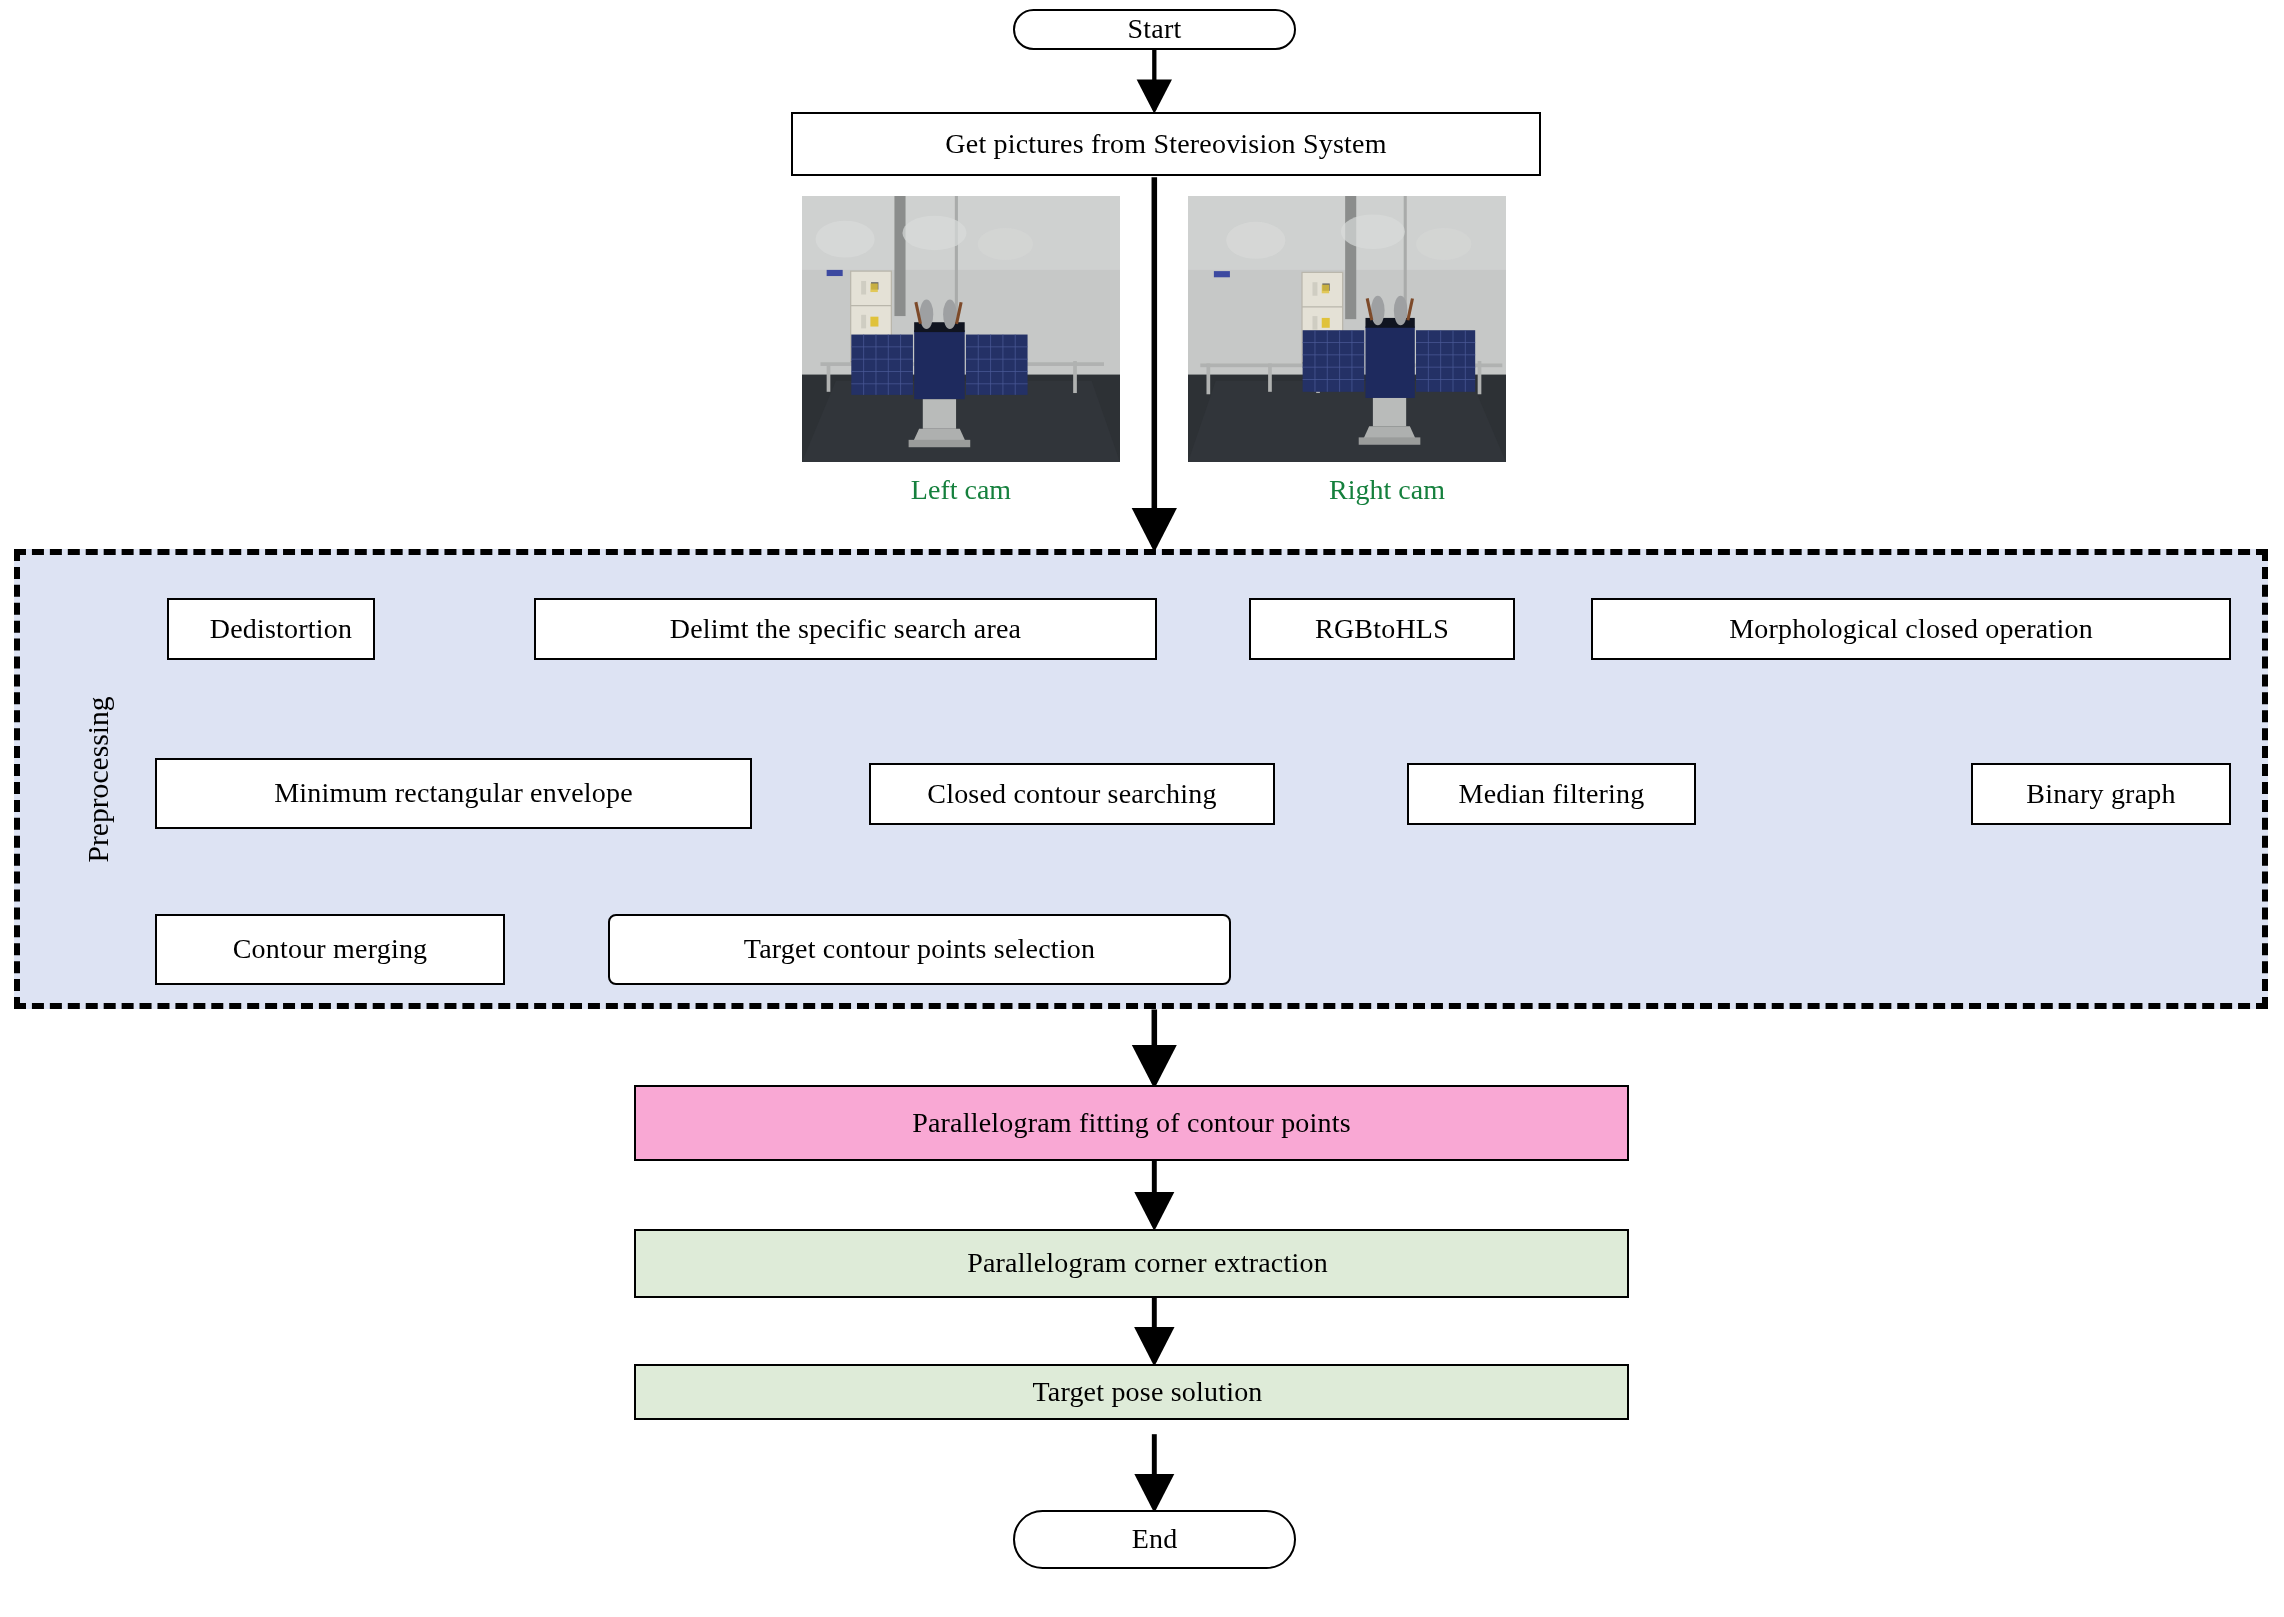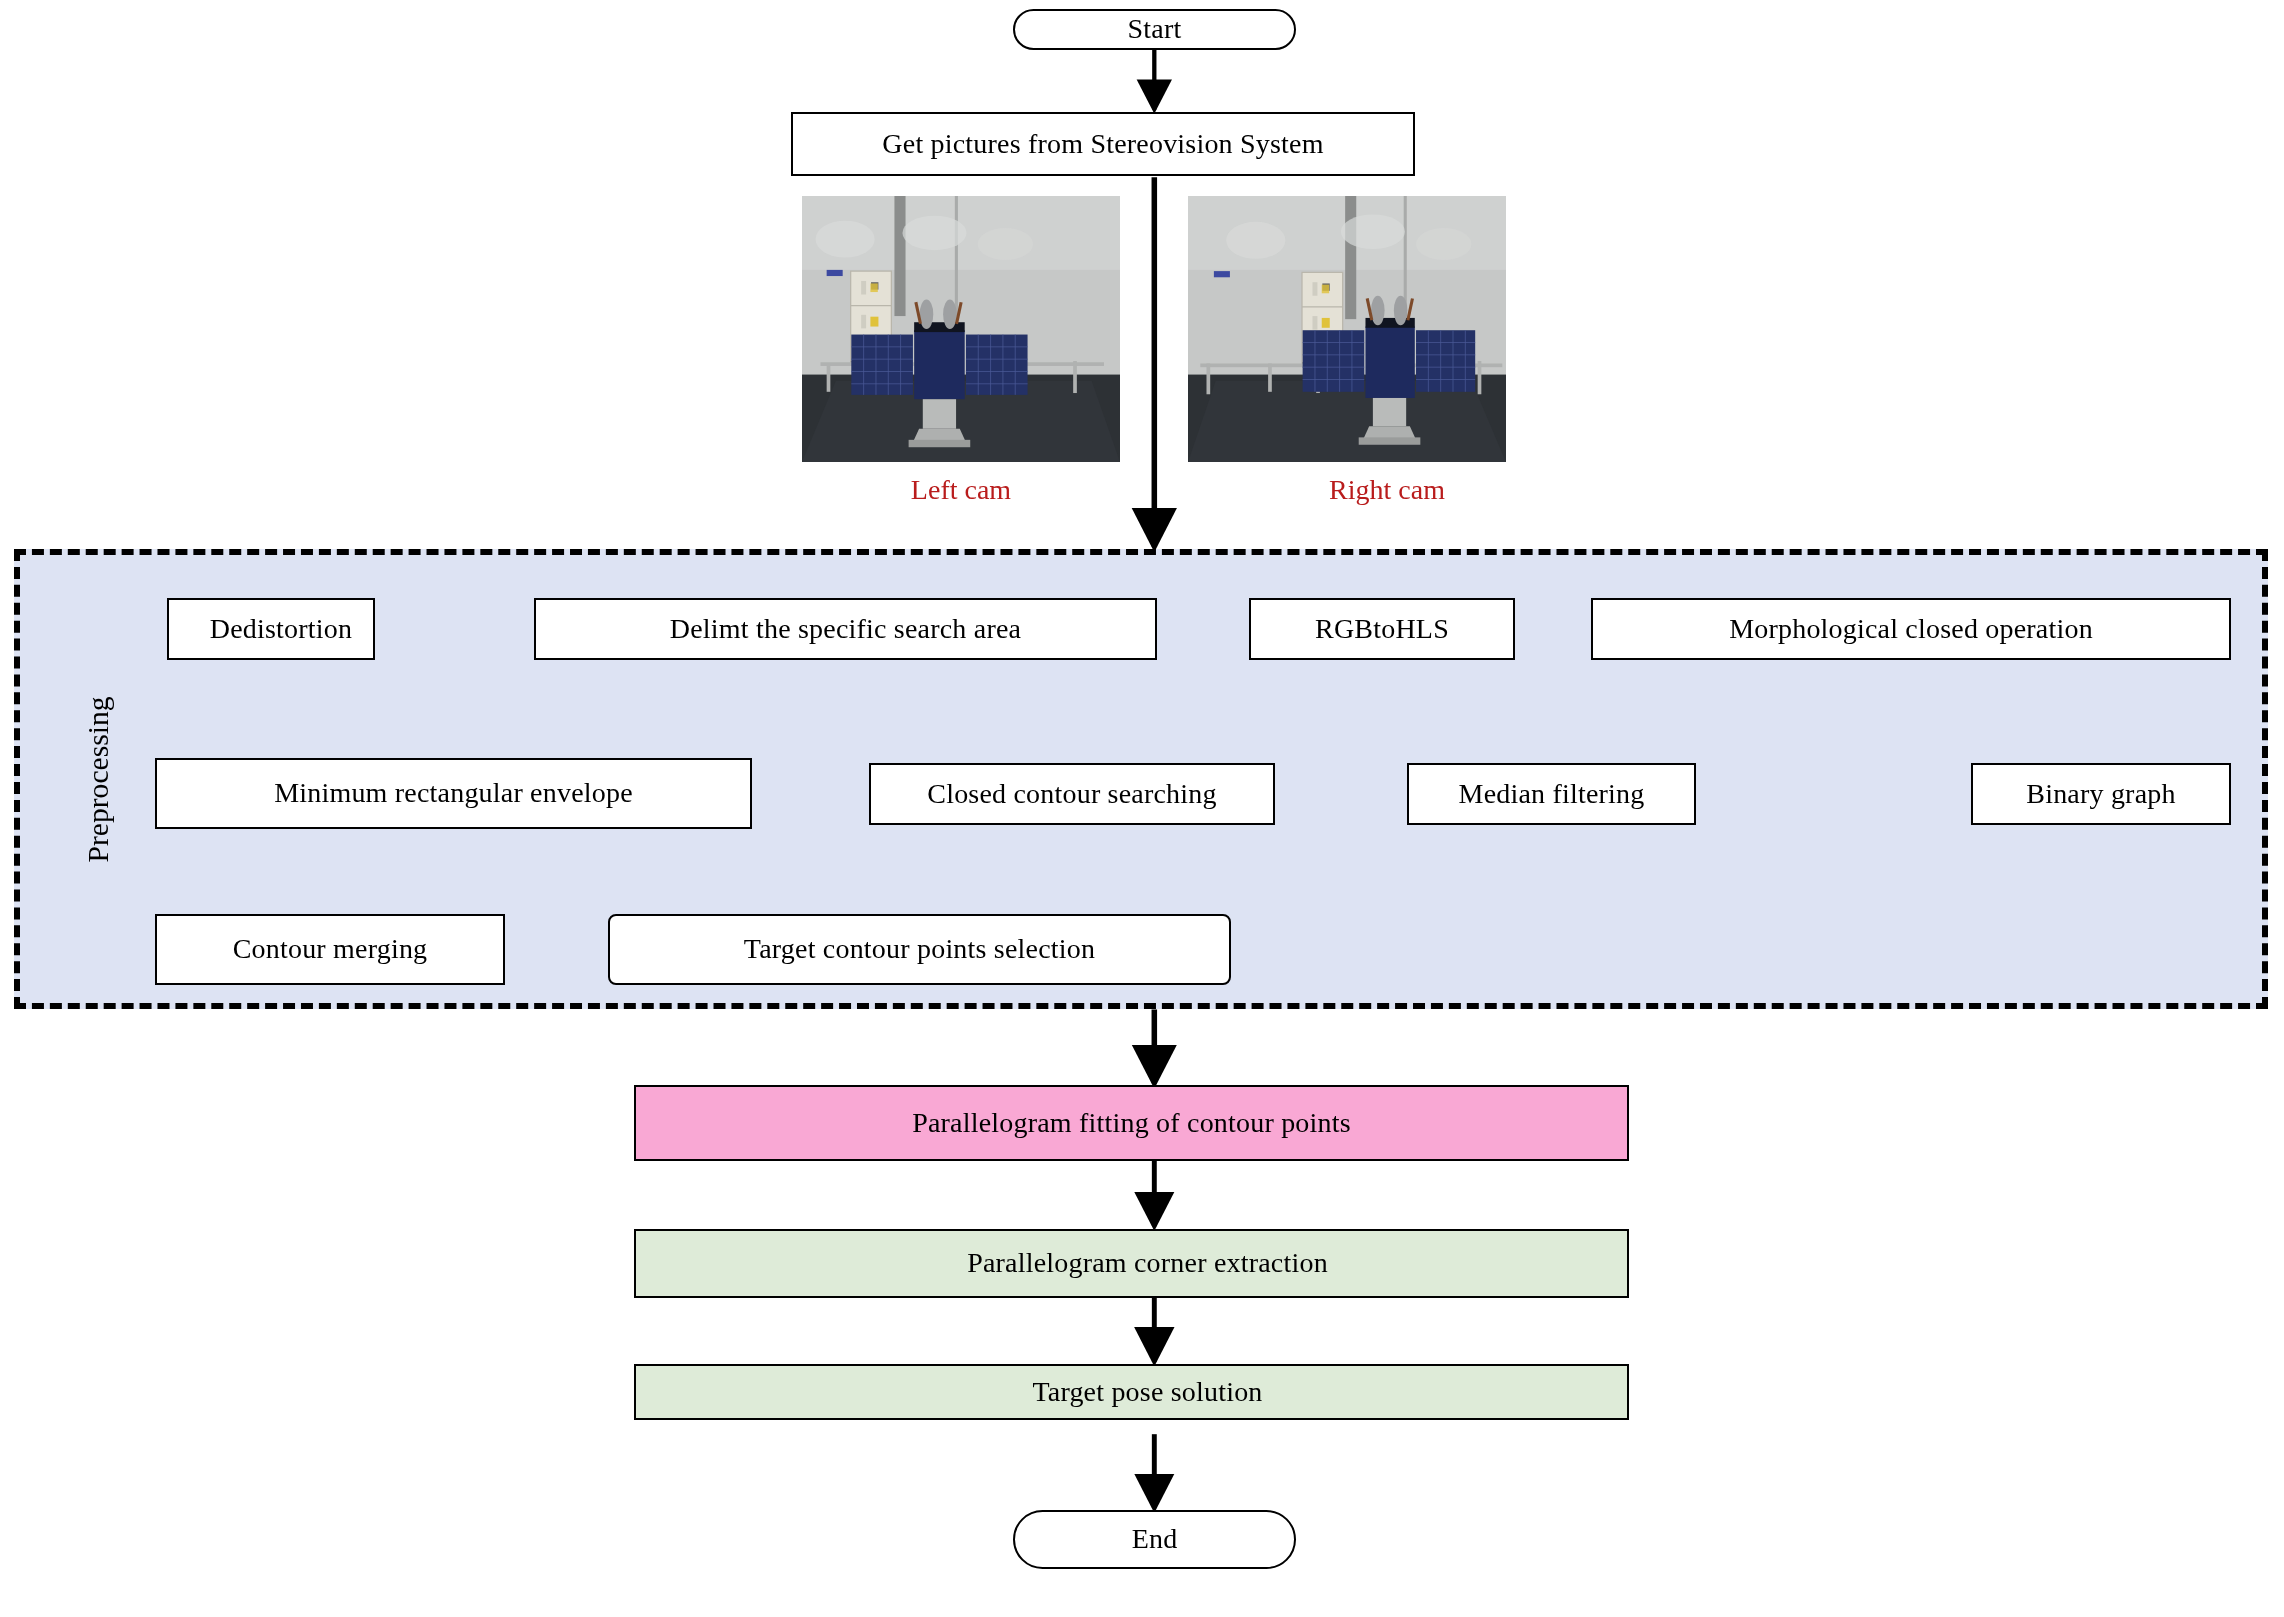"Get pictures from Stereovision System" div.node { width: 624px -> 750px }
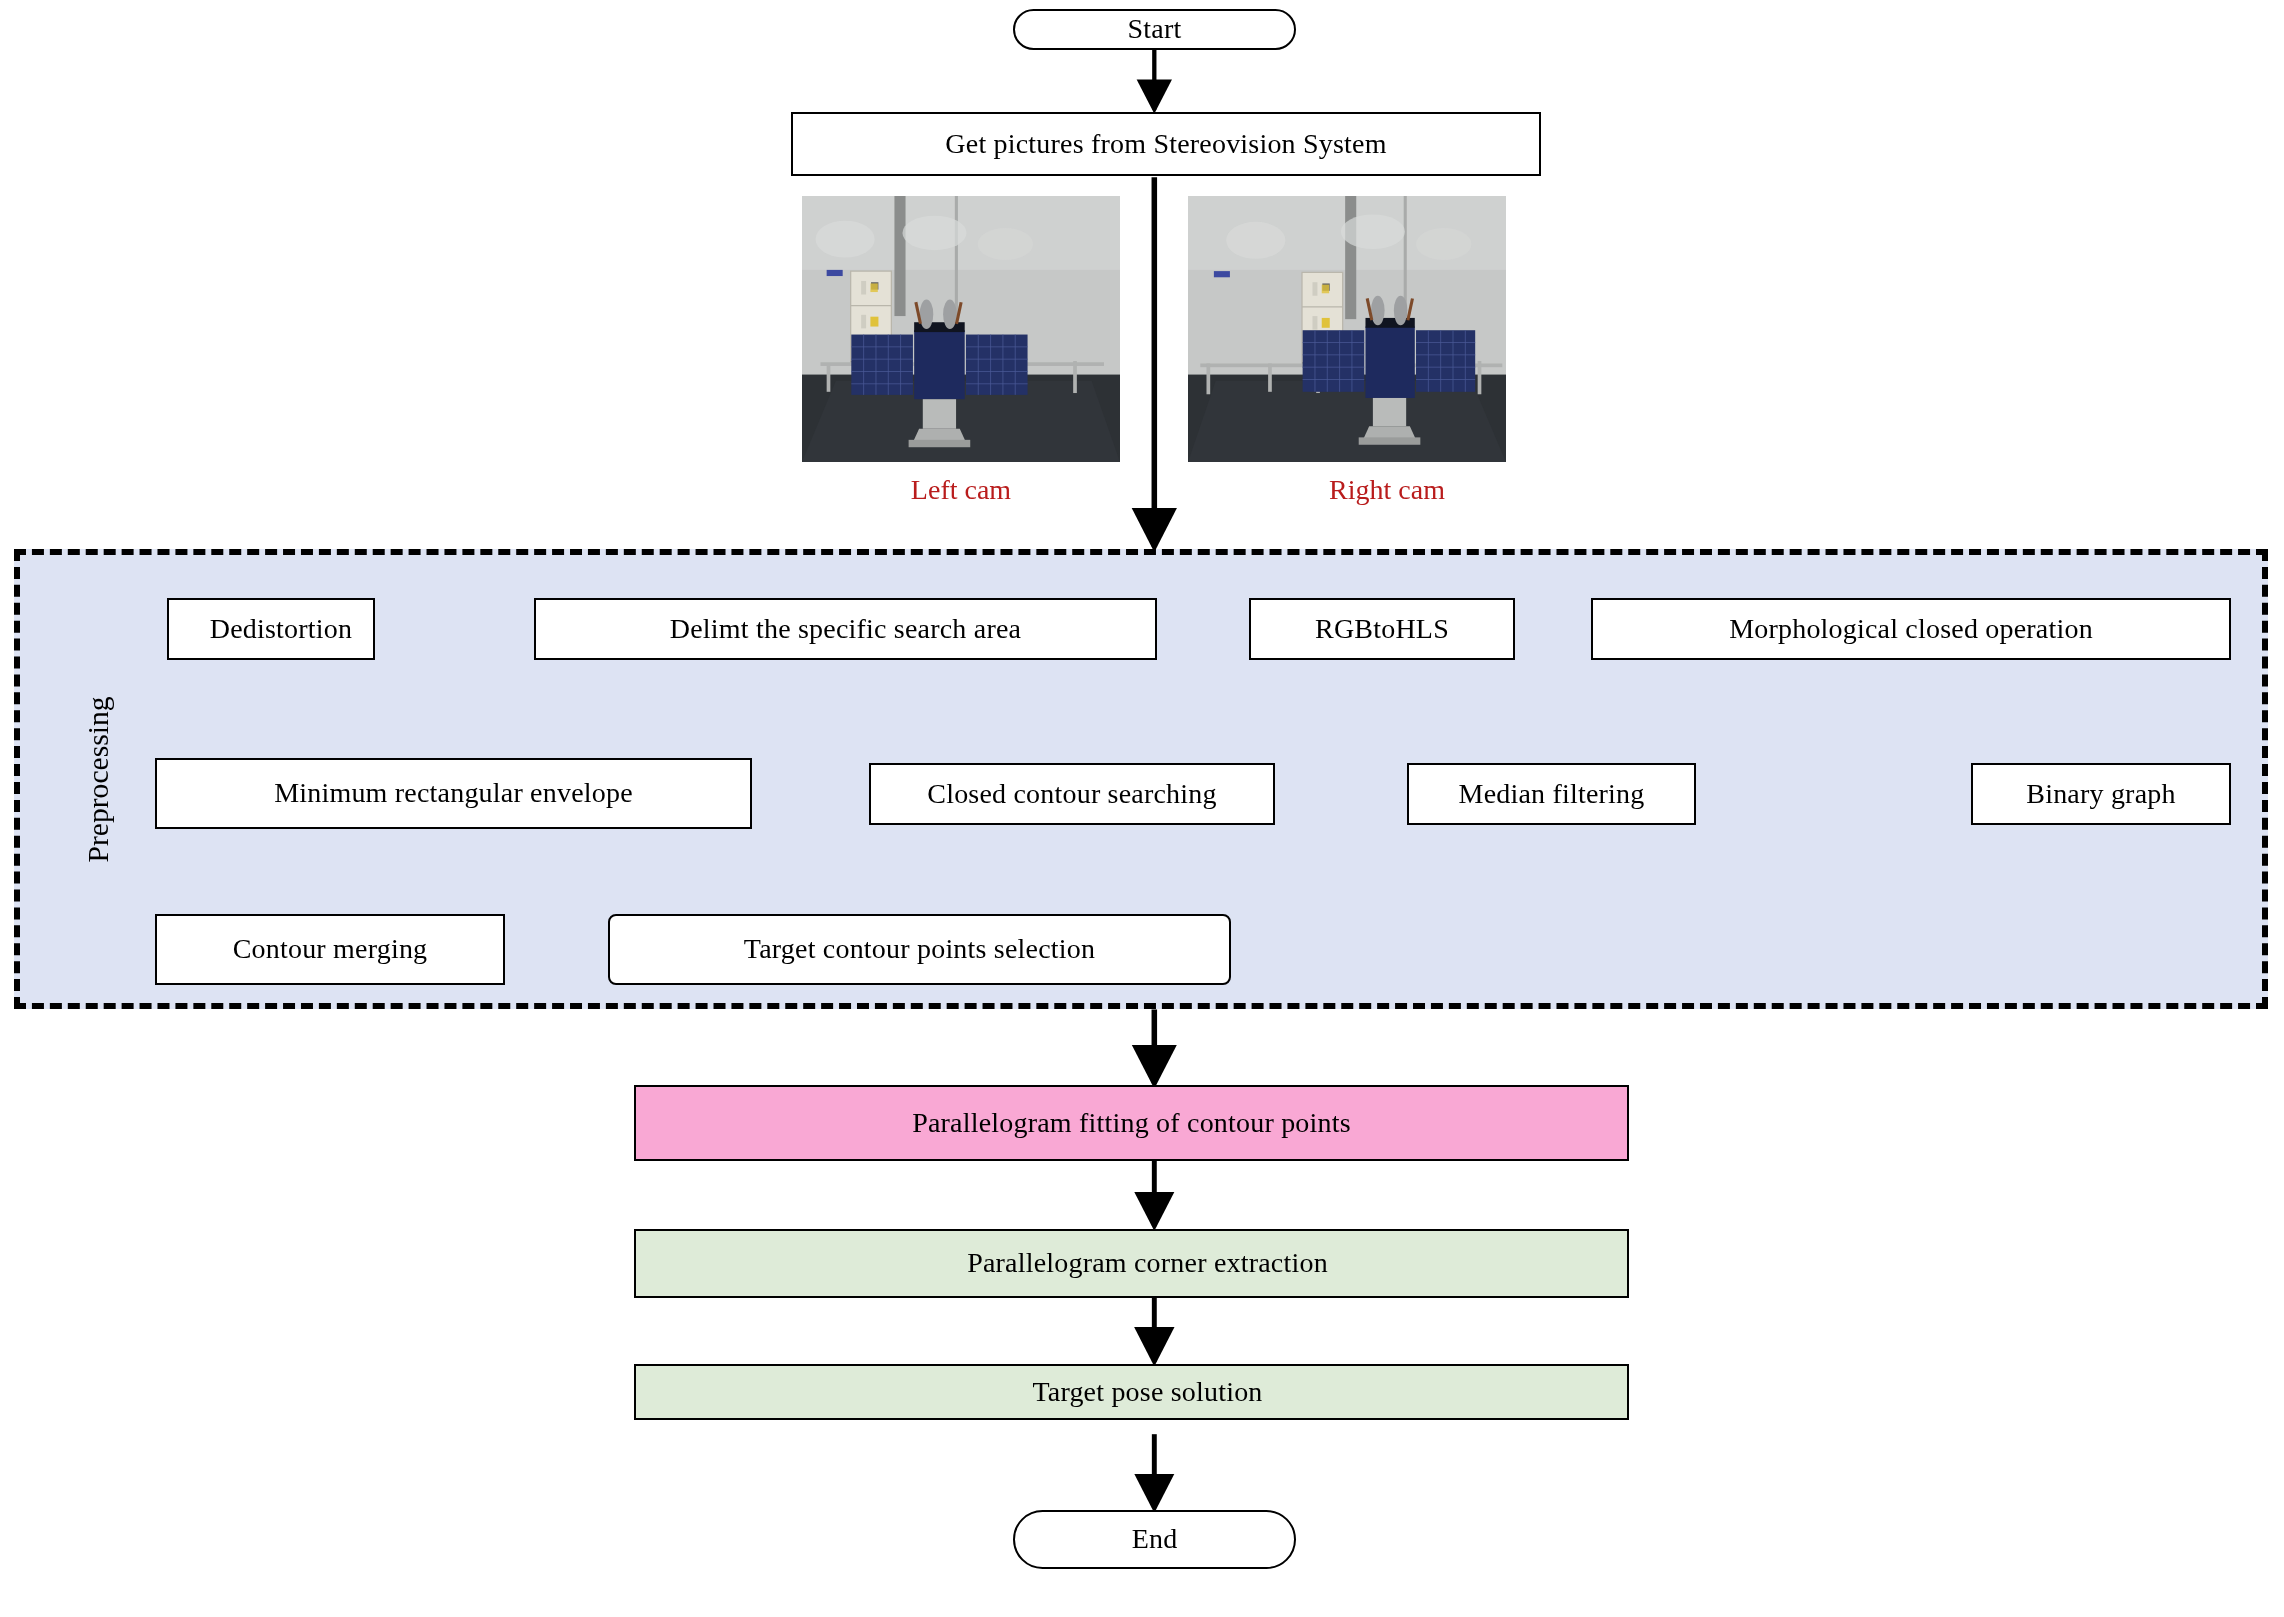"Left cam" .caption { color: #b91c1c -> #15803d }
